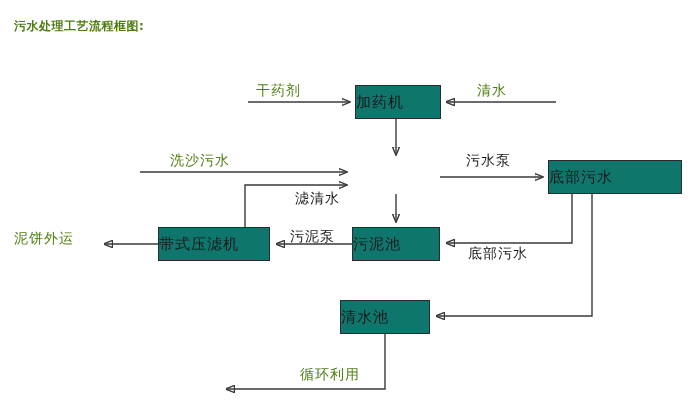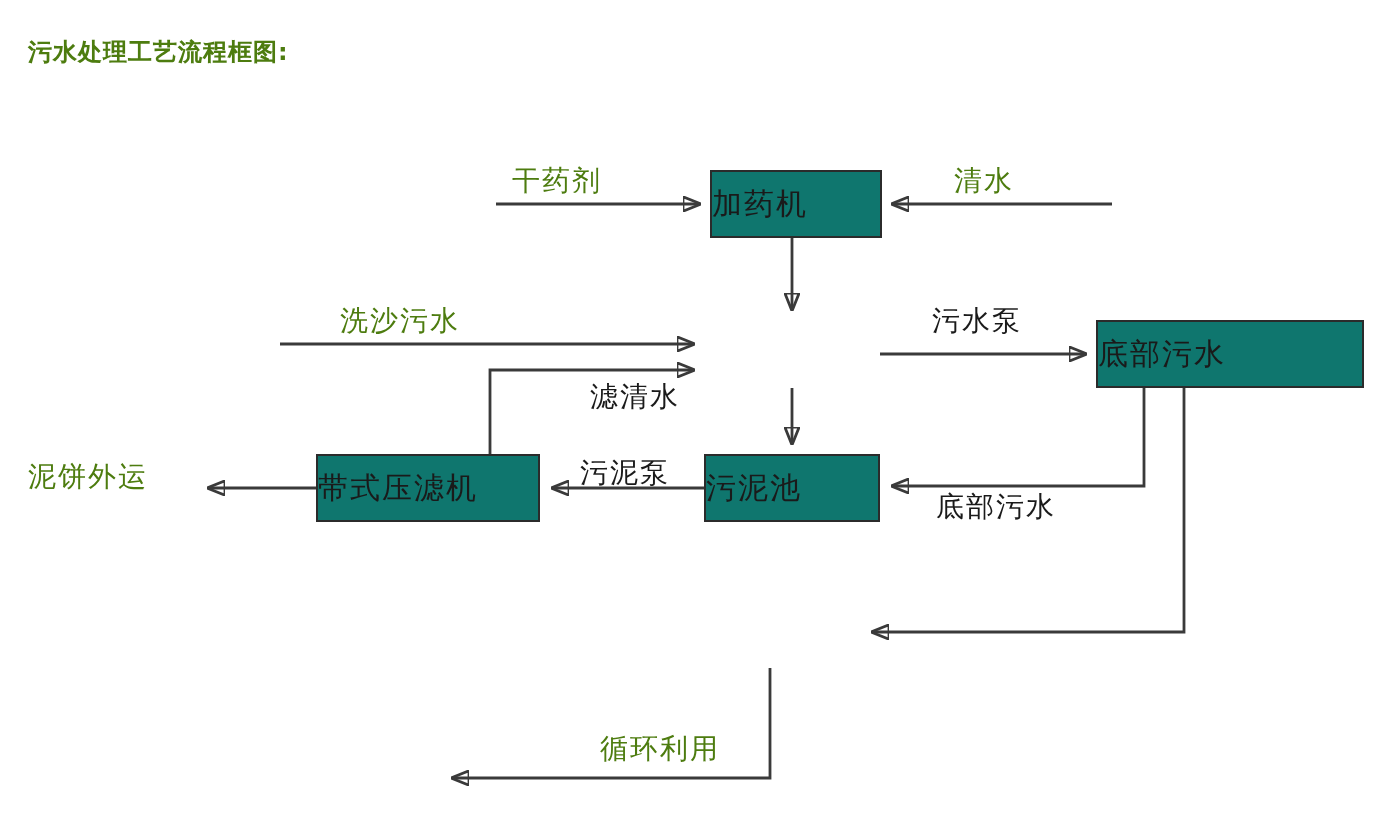"清水池" div.node { html: none -> <div> <span>清水池</span> </div> }
